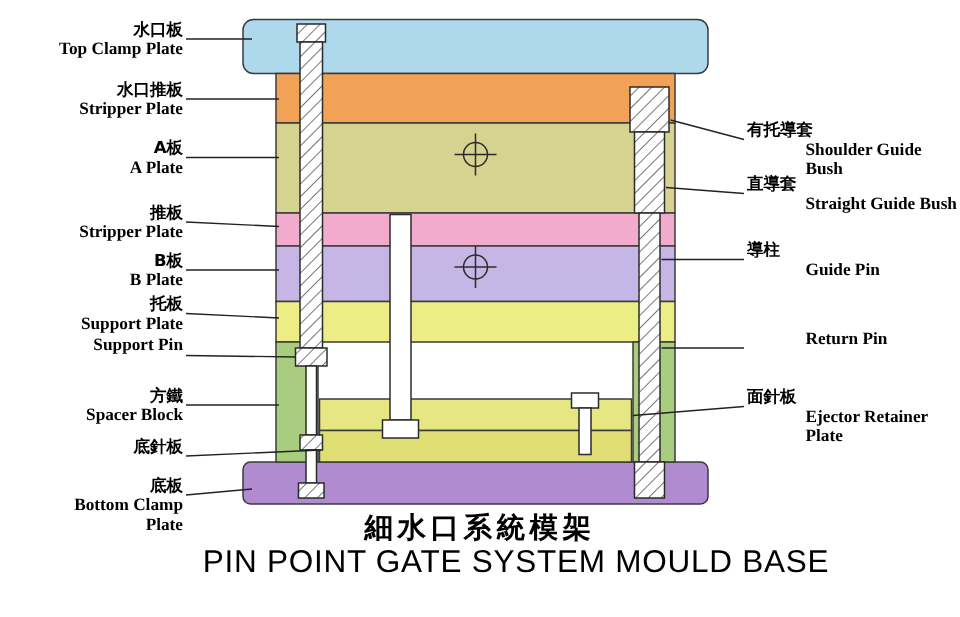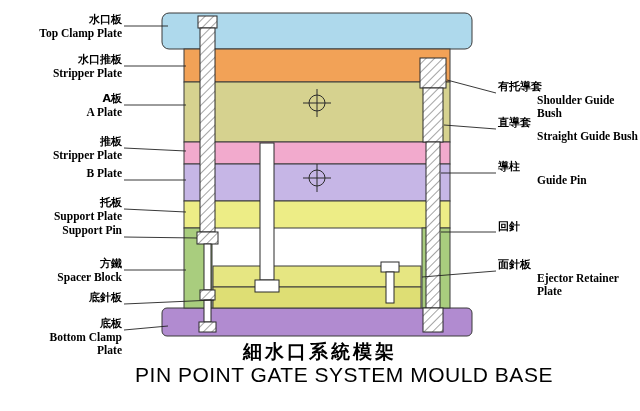"B板" div.cn { html: none -> <div>B板</div> }
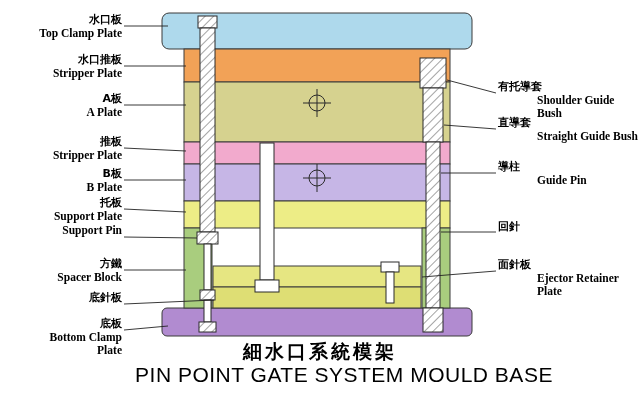"回針" div.cn { html: <div>回針</div> -> none }
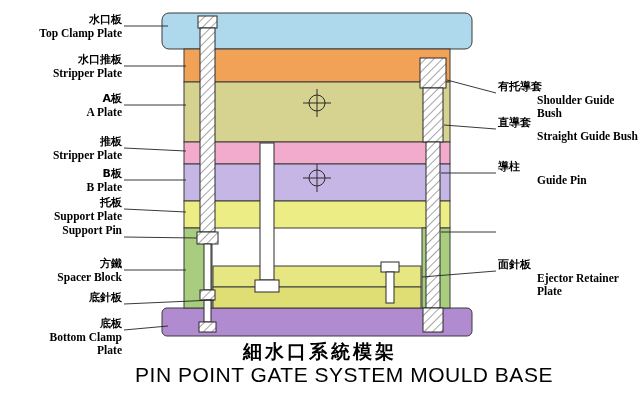"Return Pin" div.en { html: none -> <div>Return Pin</div> }
